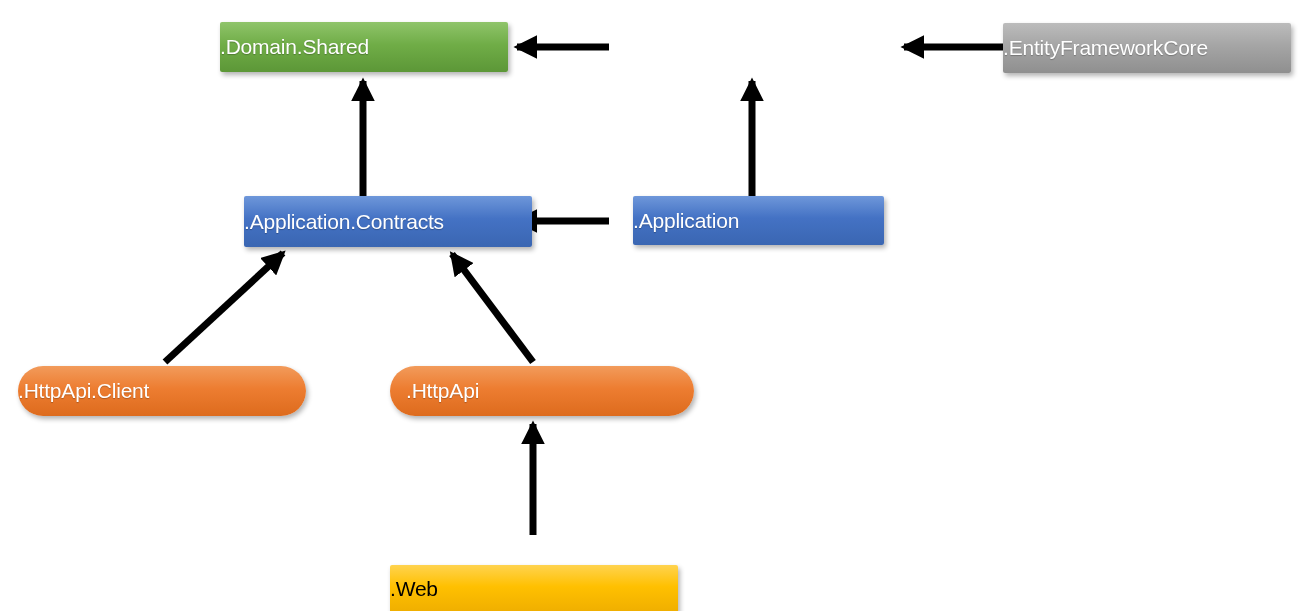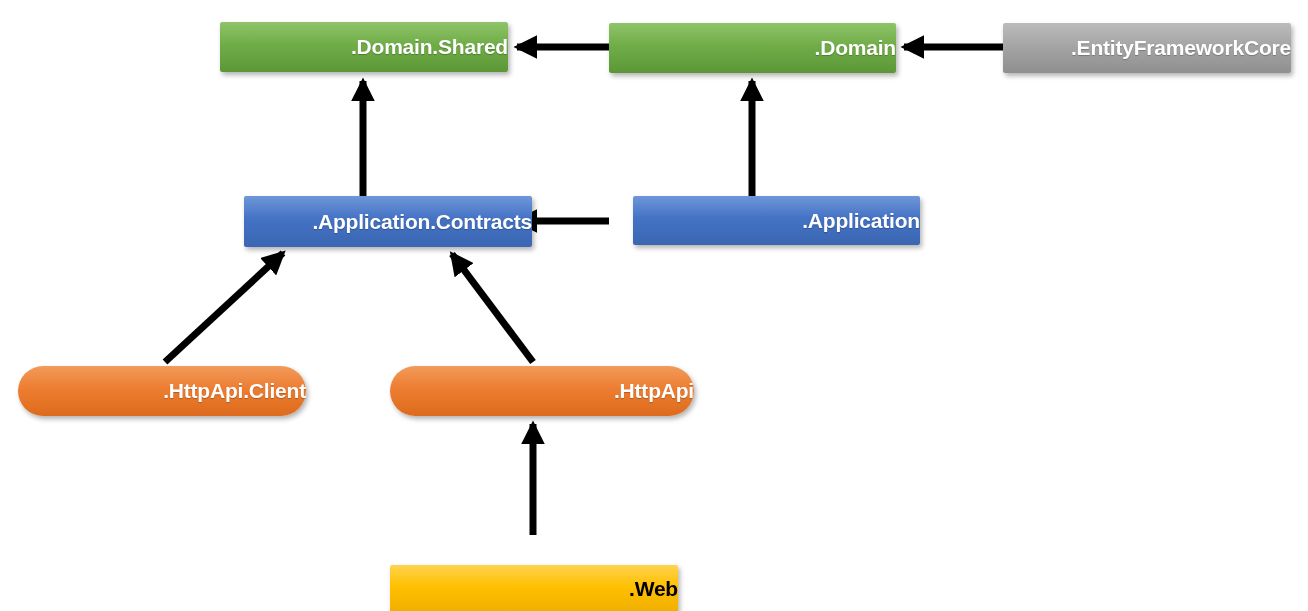".Domain.Shared" .node { font-weight: bold -> normal; justify-content: flex-end -> flex-start }
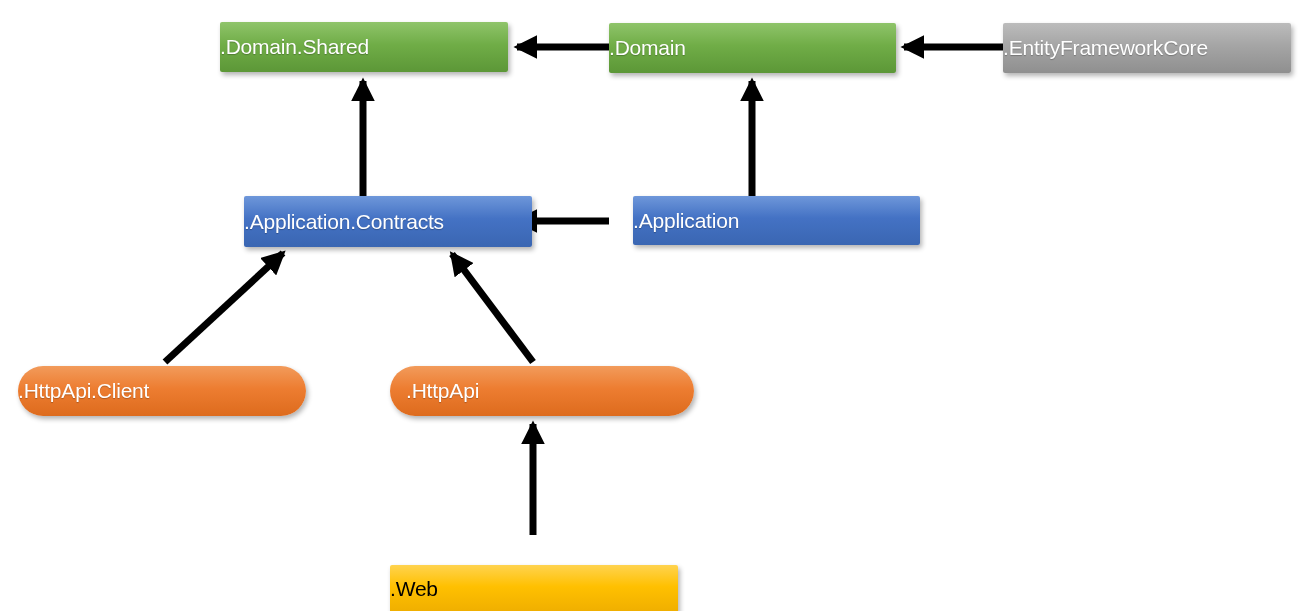".Domain" div.node { html: <div> <span>.Domain</span> </div> -> none }
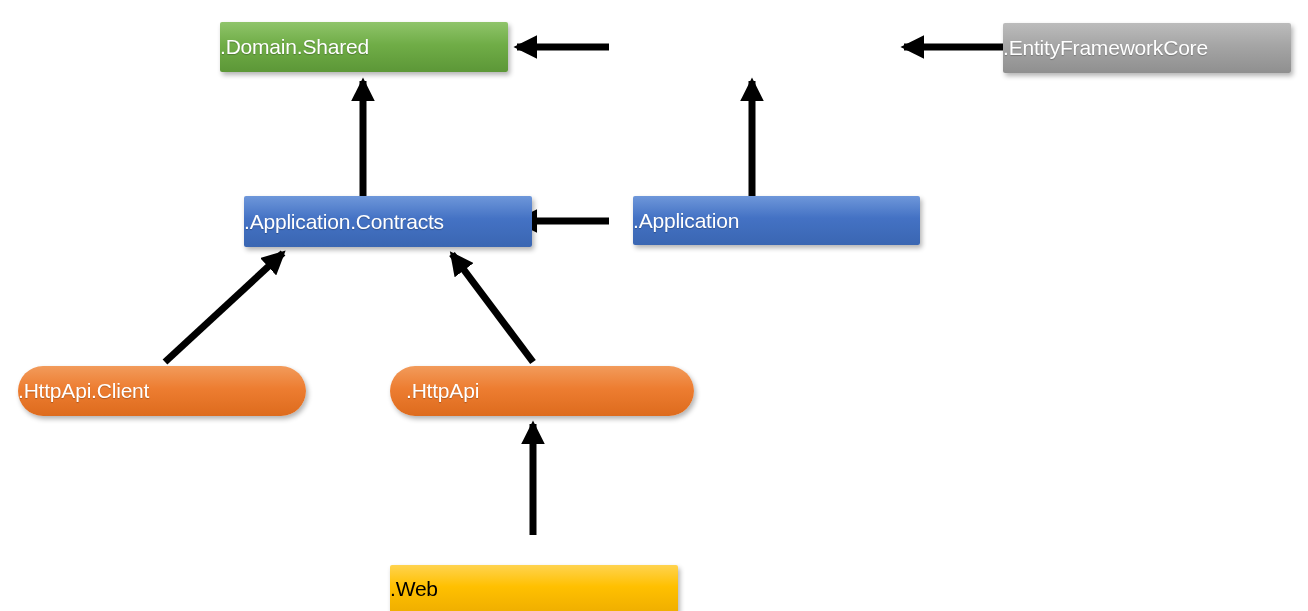".Application" .n-application { width: 287px -> 251px }
